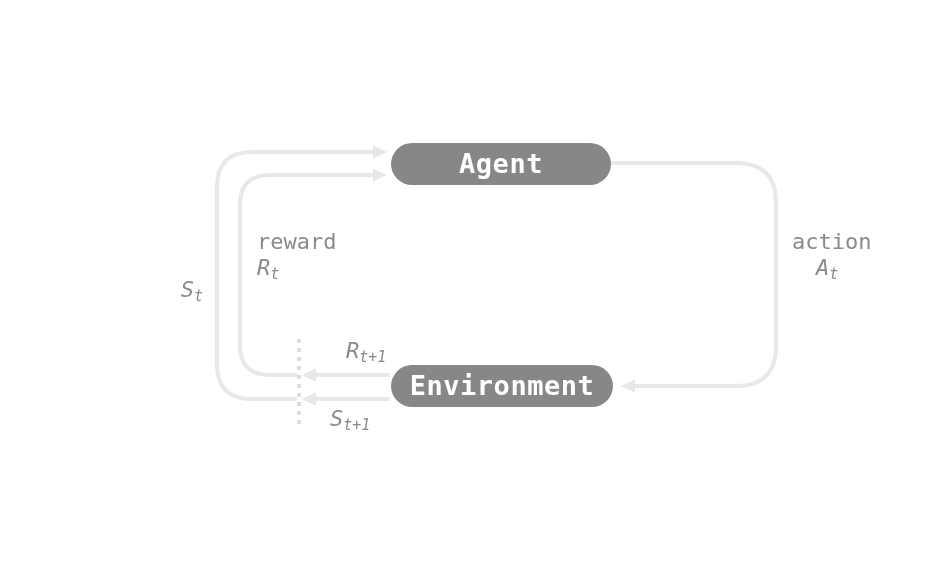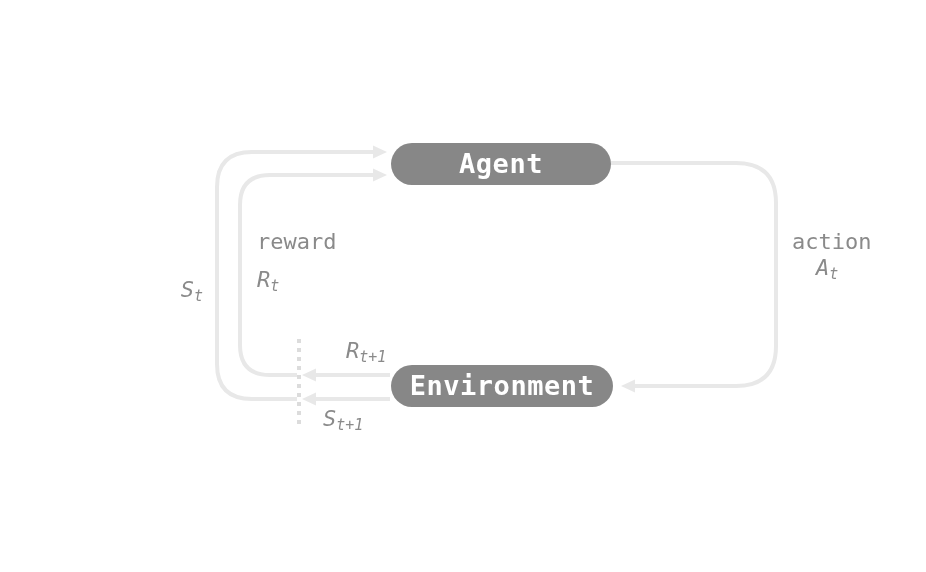"Rt" div.lbl { top: 267px -> 255px }
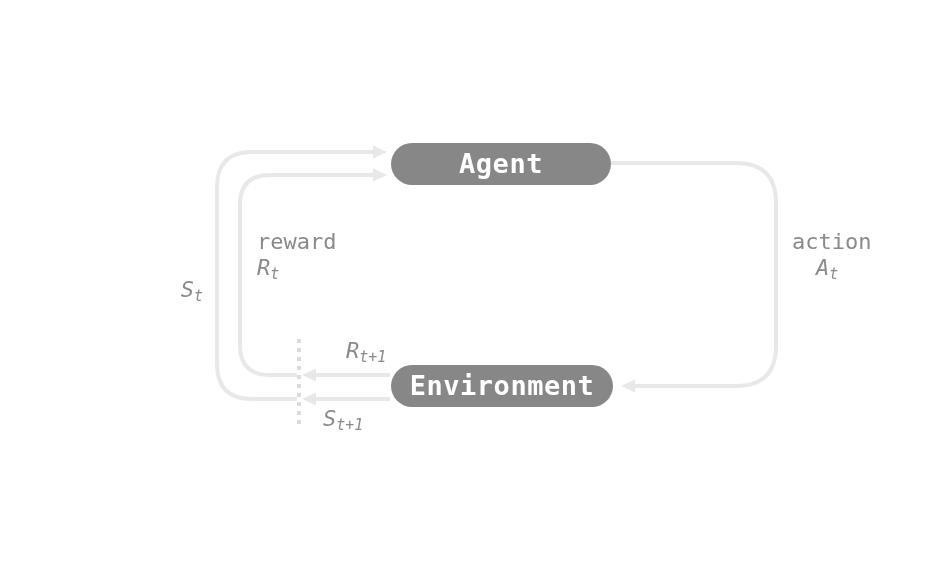"St+1" div.lbl { left: 323px -> 330px }
